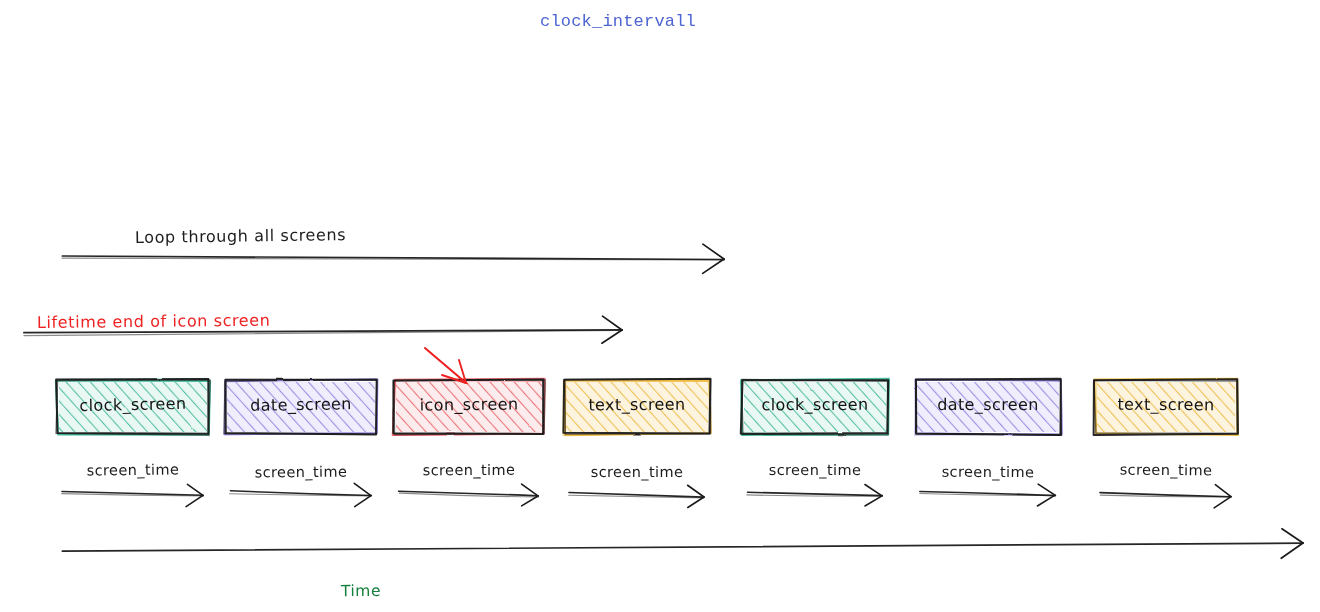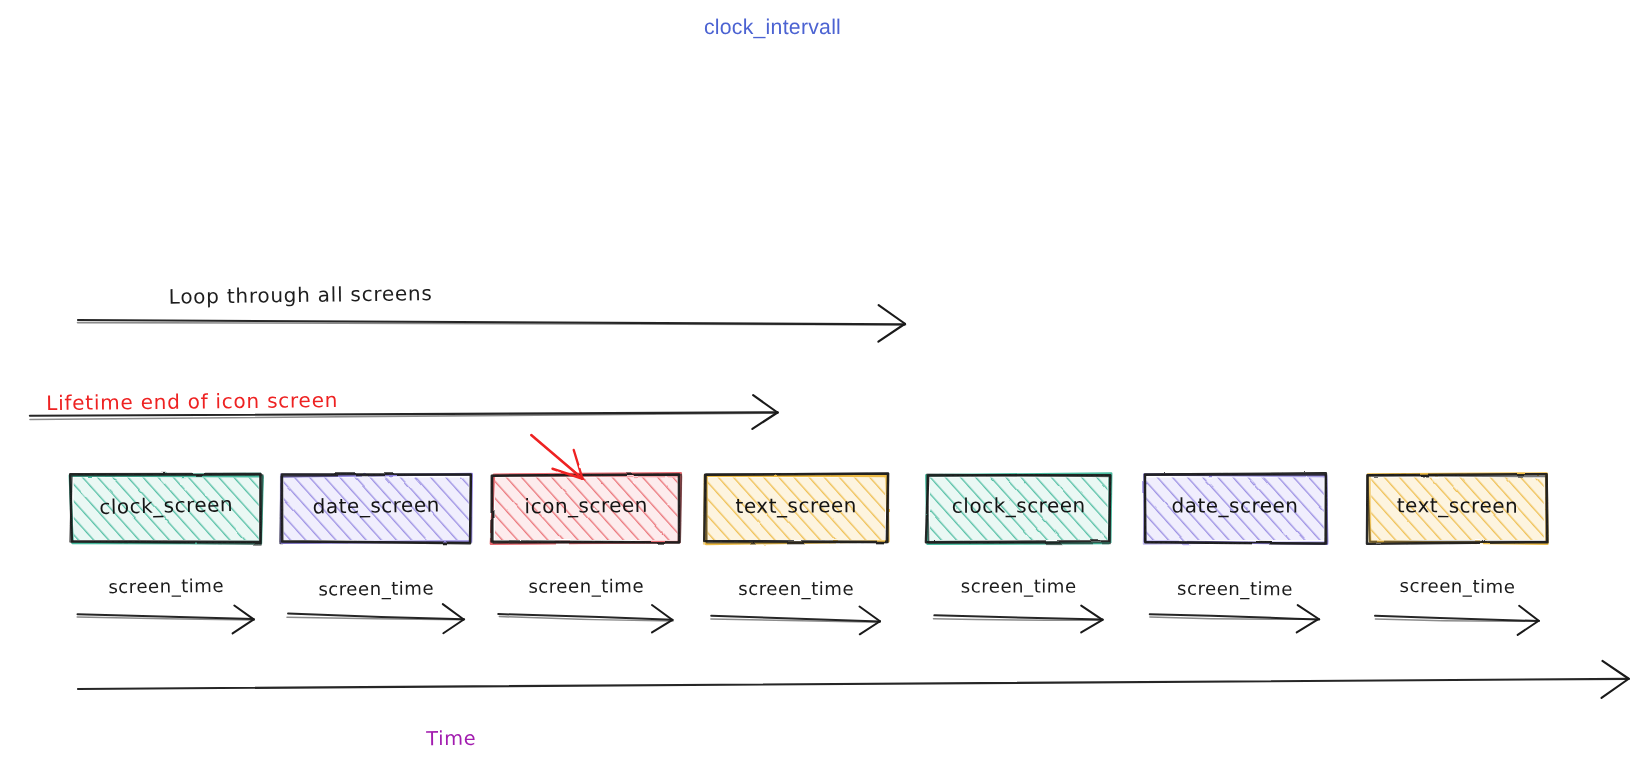"clock_intervall" .title { font-family: Liberation Sans, sans-serif -> Liberation Mono, monospace }
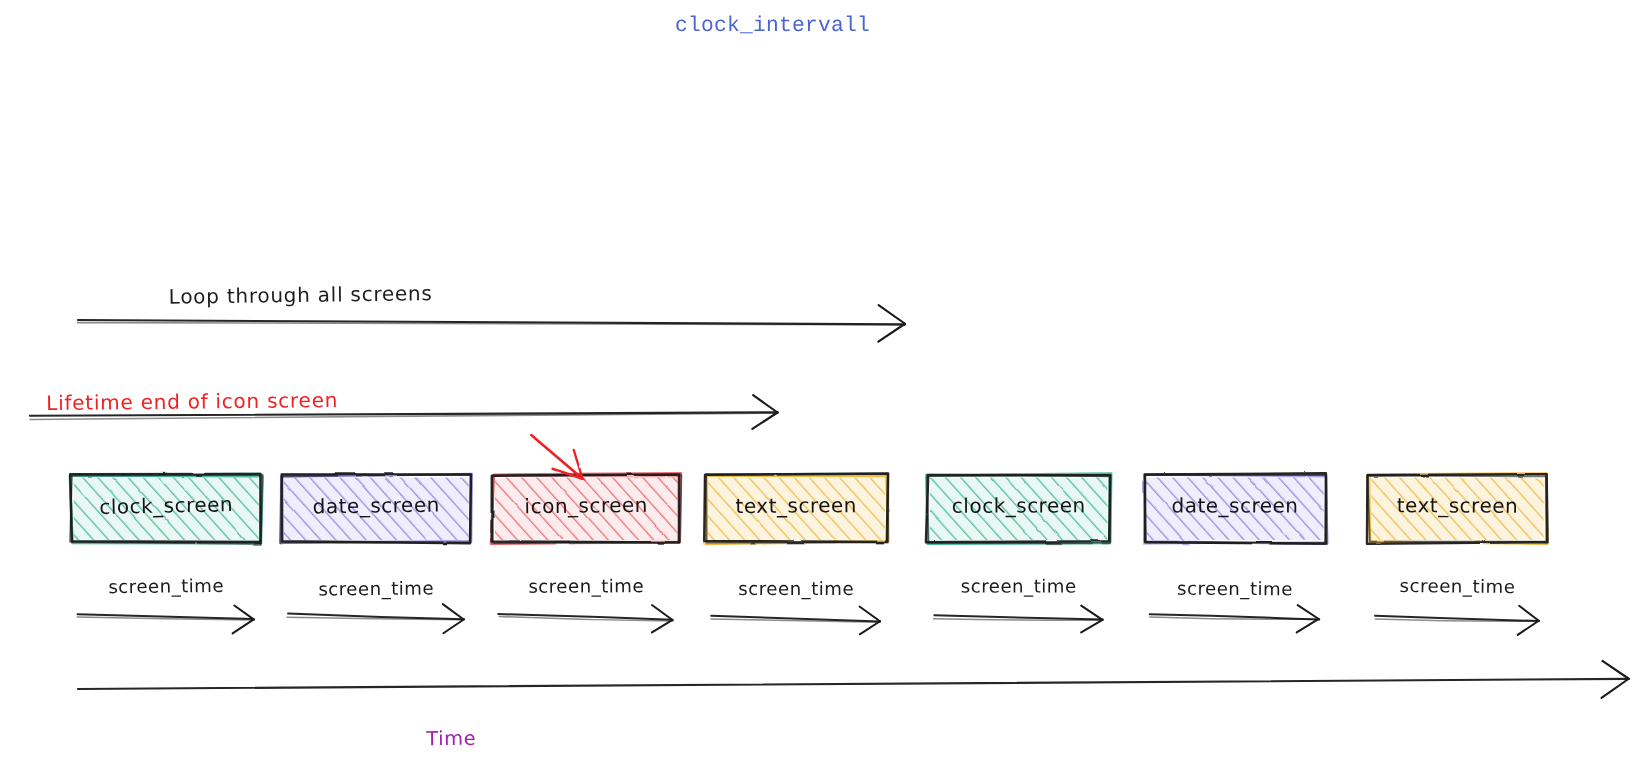"Time" .time-label { color: #a21caf -> #15803d }
